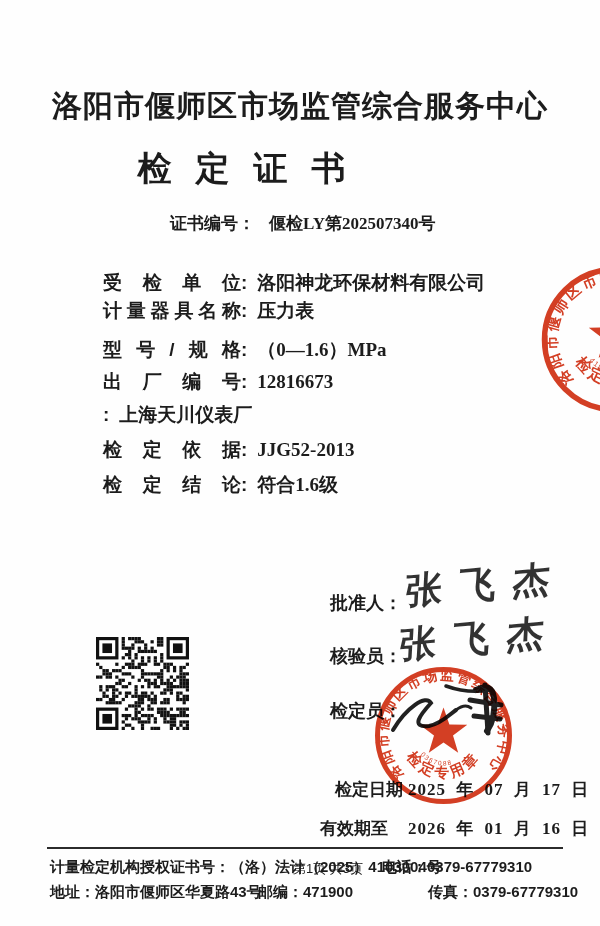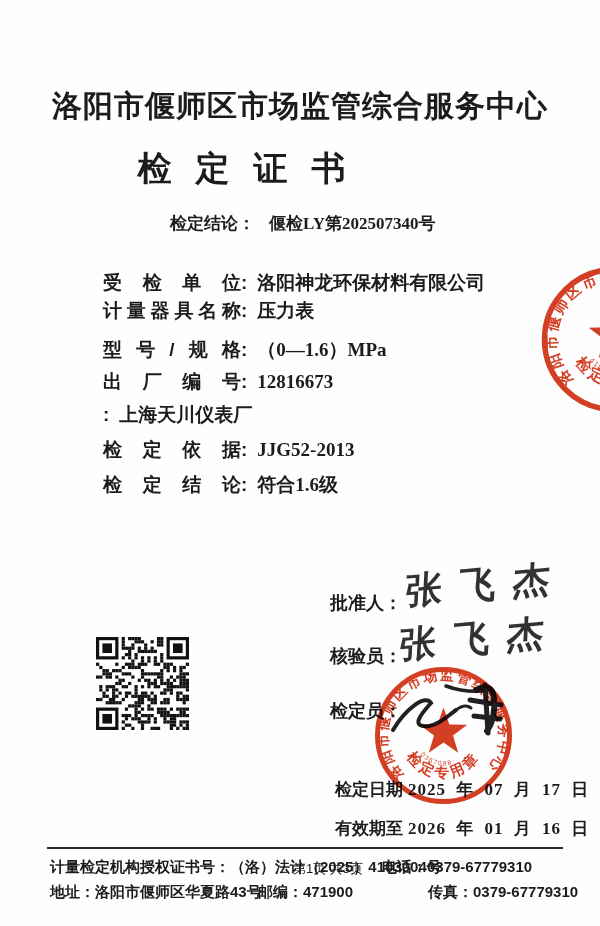"检定结论：" span.lab { text: 检定结论 -> 证书编号 }
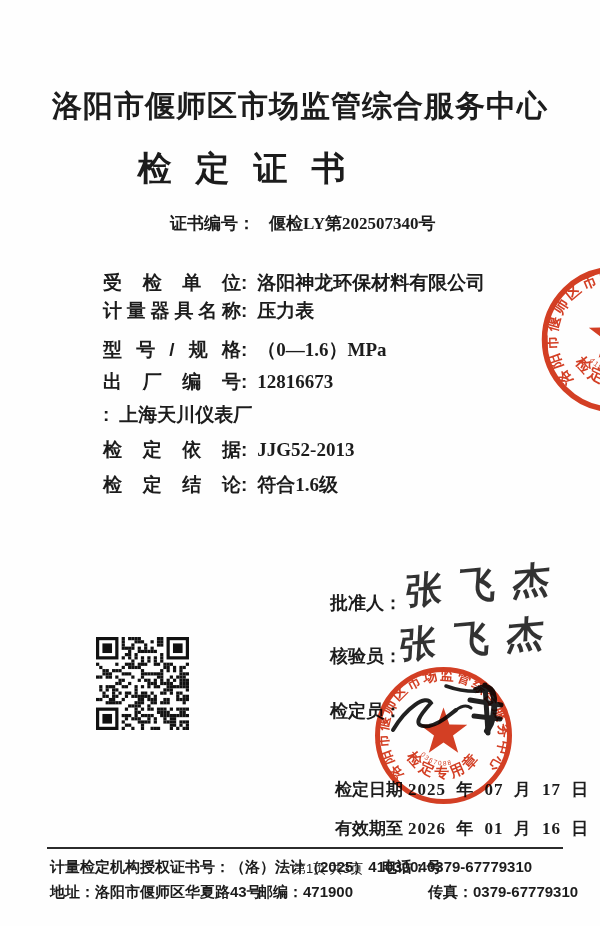"有效期至" div.abs { left: 335px -> 320px }
